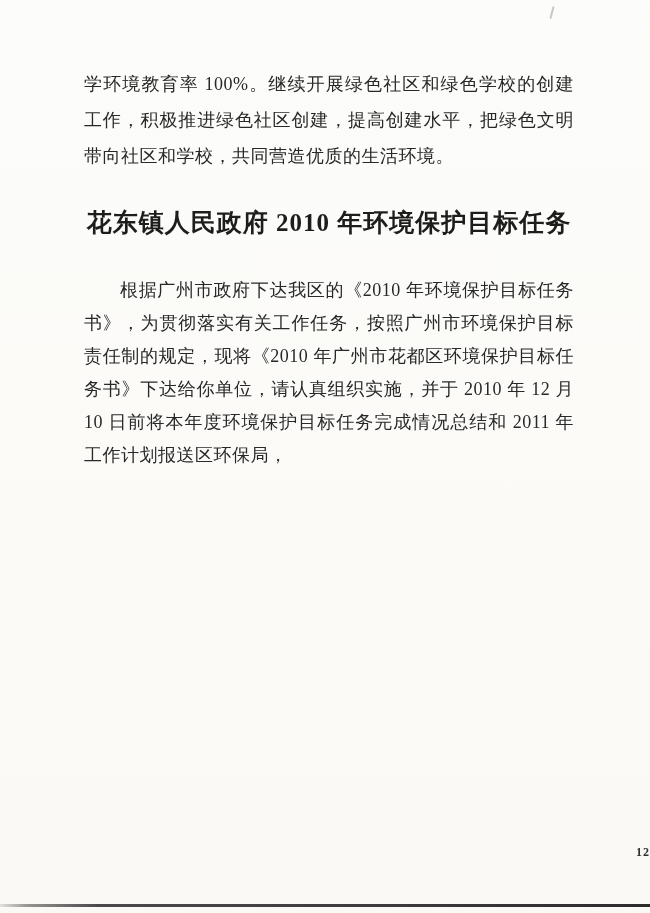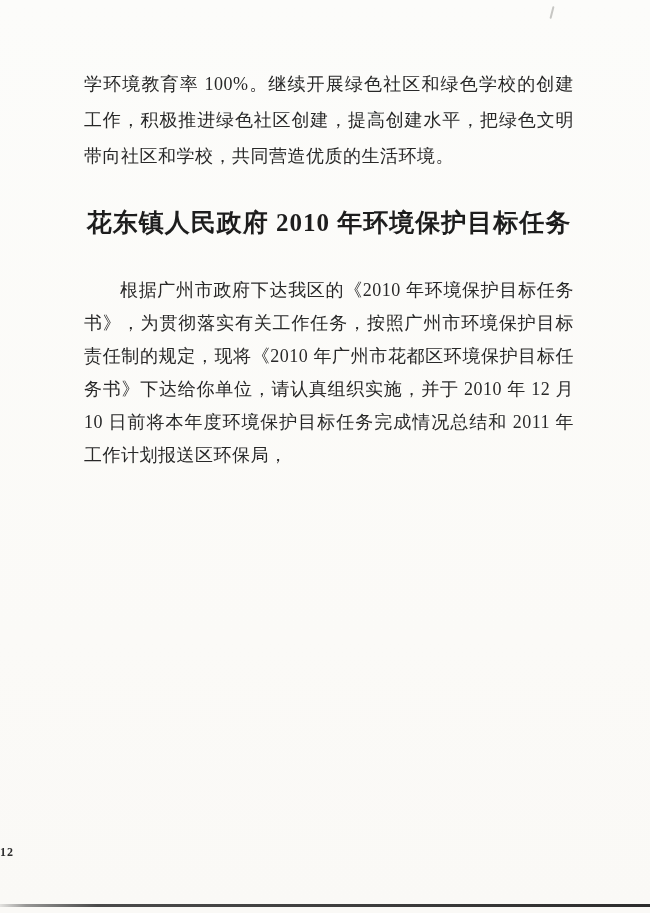"12" .page-number { text-align: left -> right }
